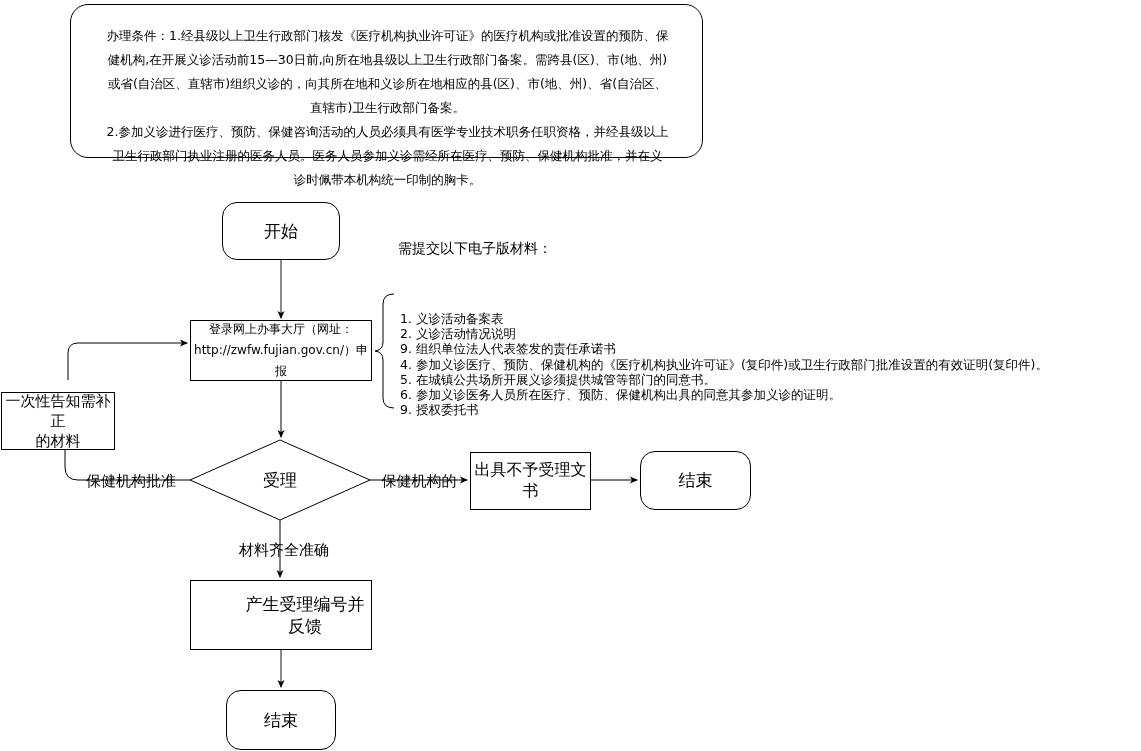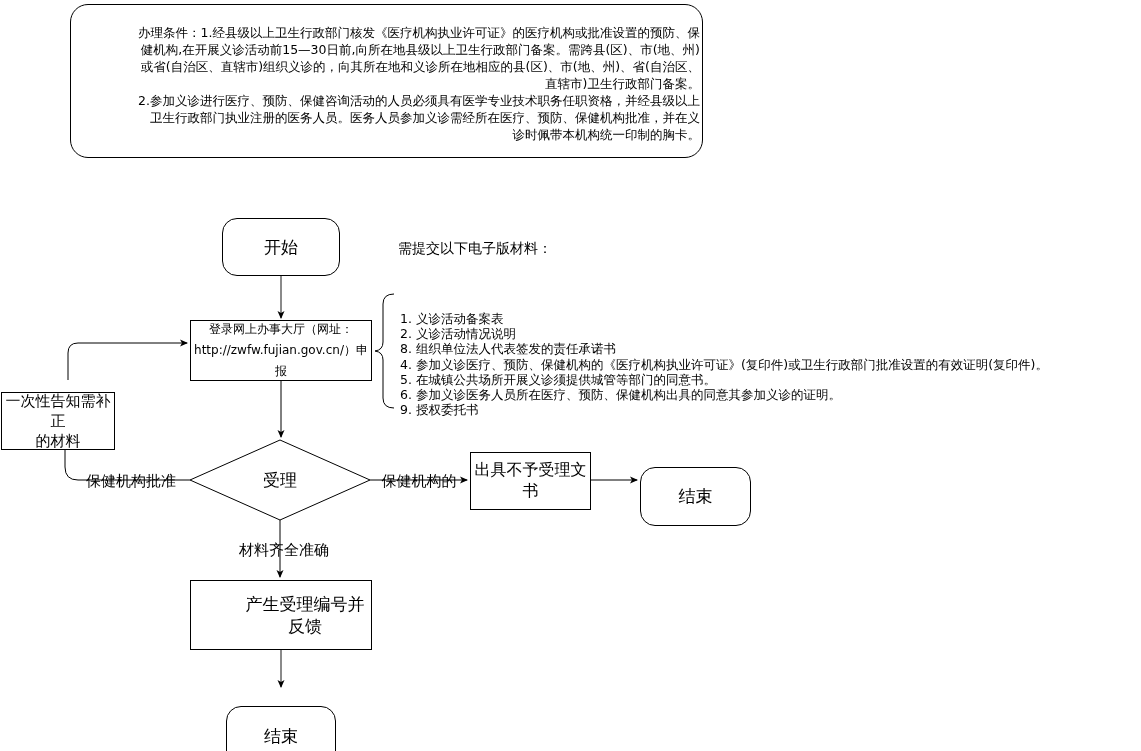"办理条件：1.经县级以上卫生行政部门核发《医疗机构执业许可证》的医疗机构或批准设" .cond-text { line-height: 17px -> 24px; text-align: right -> center }
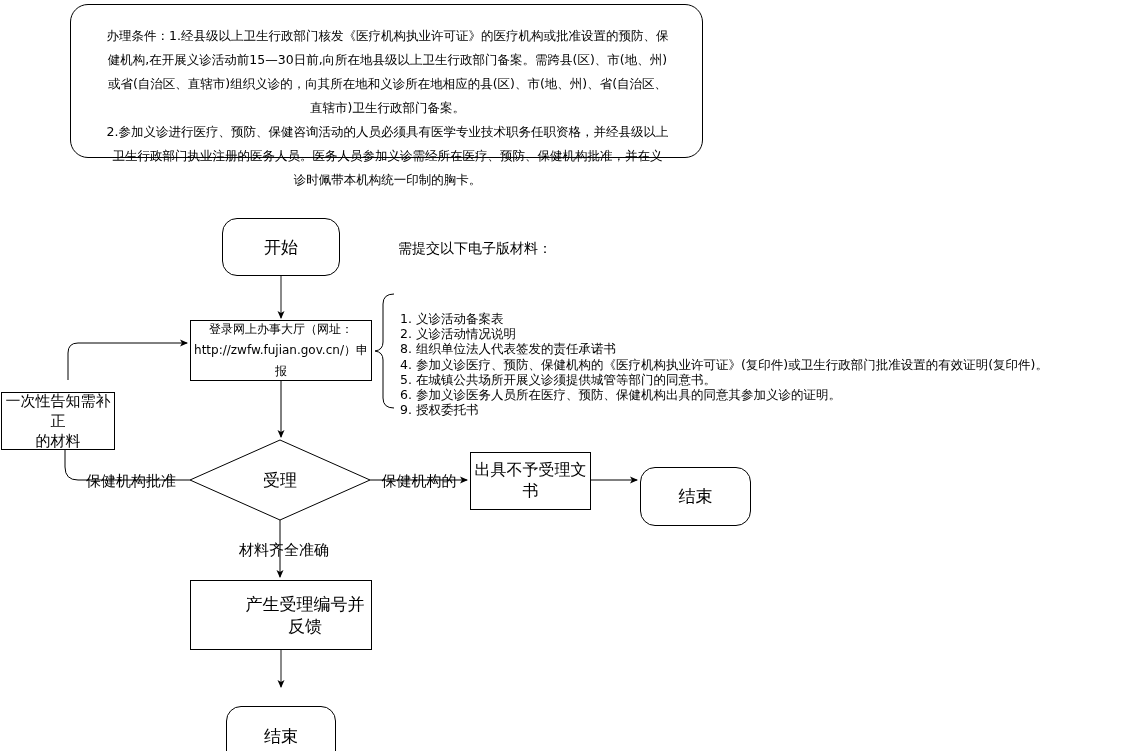"开始" .rounded { margin-top: 16px -> none }
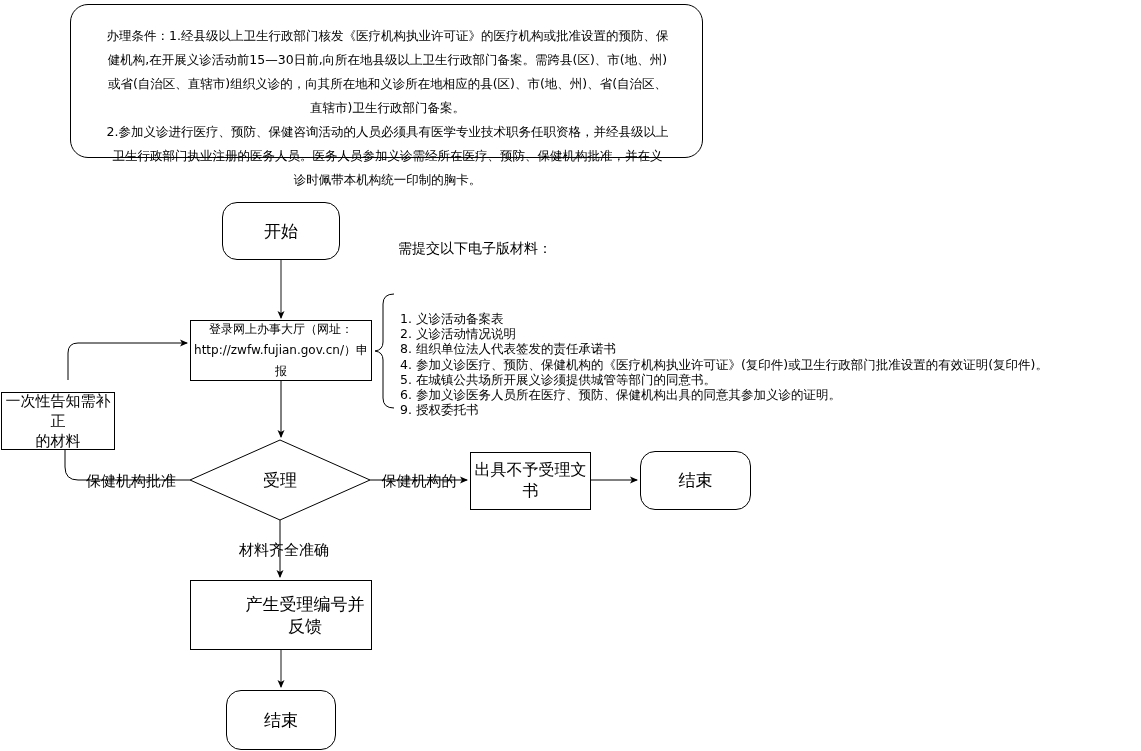"8. 组织单位法人代表签发的责任承诺书" div { text: 8 -> 9 }
